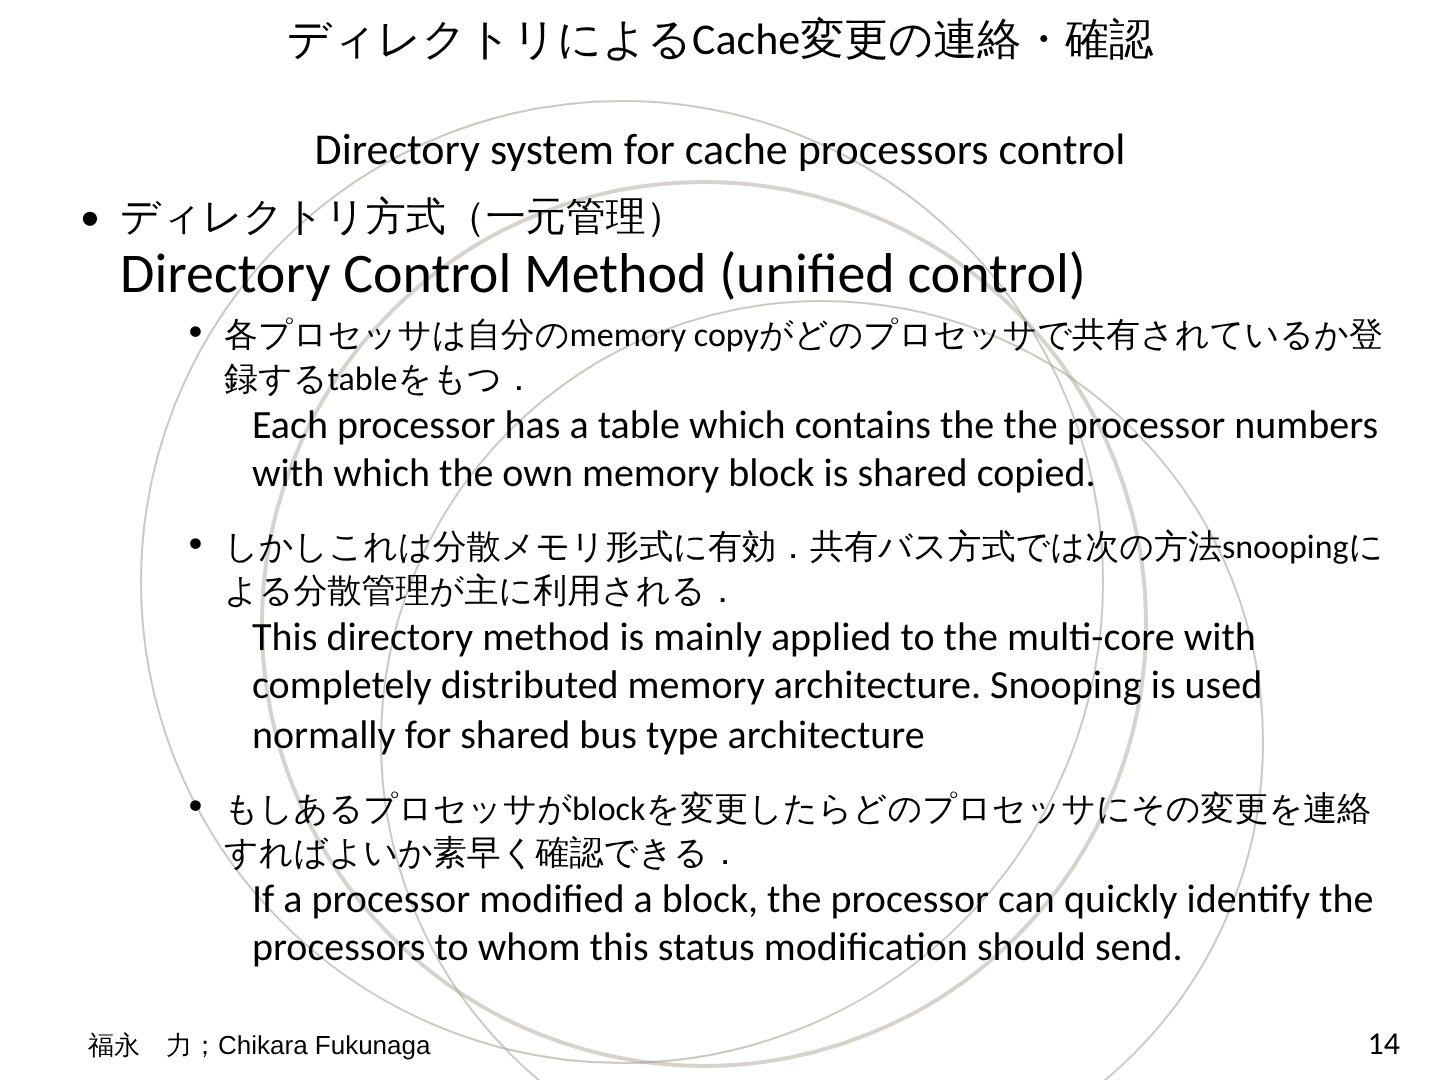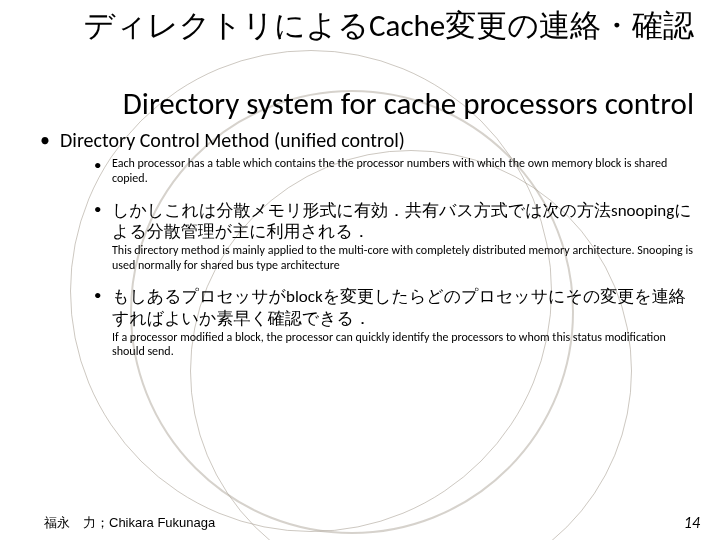"ディレクトリによるCache変更の連絡・確認" .title { font-size: 31px -> 22px; text-align: right -> center }
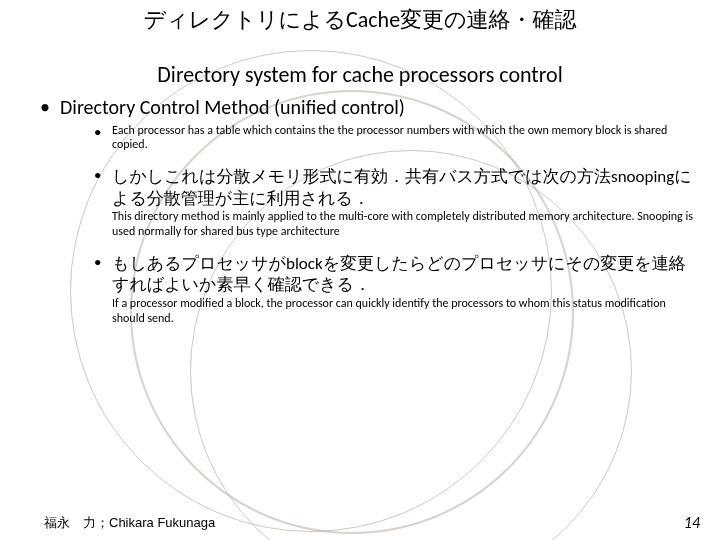"ディレクトリ方式（一元管理）" span { html: none -> <span>ディレクトリ方式（一元管理）</span> }
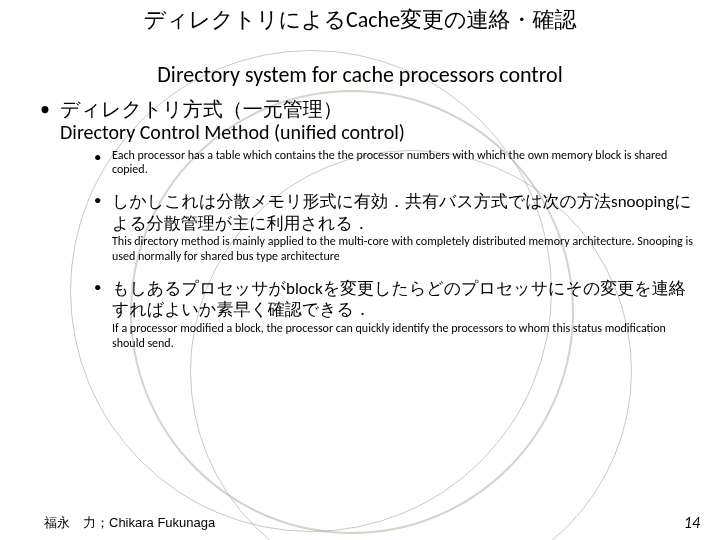"Directory Control Method (unified" .lvl1-sub { font-size: 20px -> 28px }
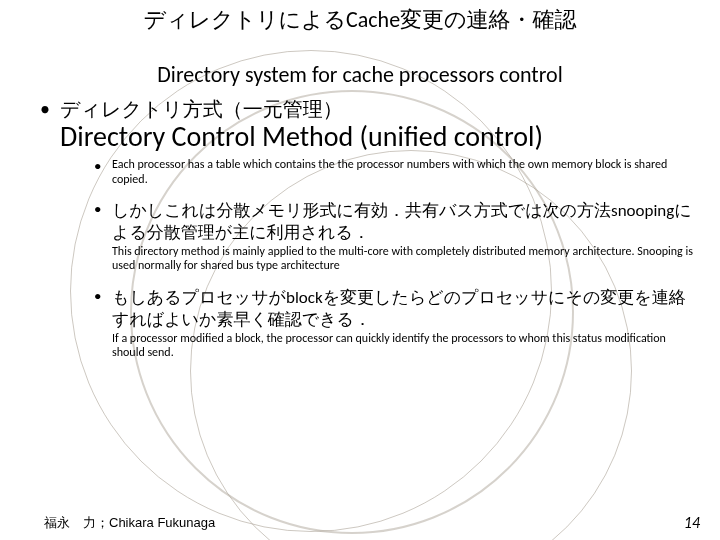"各プロセッサは自分のmemory" span { html: none -> <span>各プロセッサは自分のmemory copyがどのプロセッサで共有されているか登録するtableをもつ．</span> }
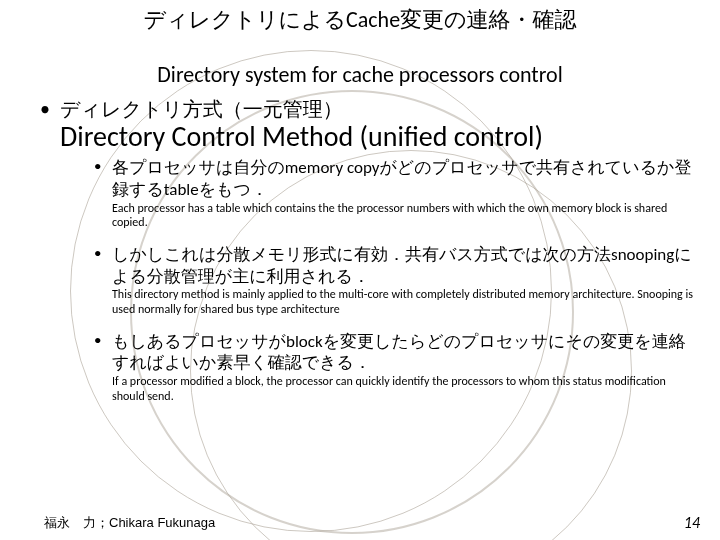"Each processor has a table" .lvl2-sub { font-size: 12px -> 20px; margin-left: none -> 14px }
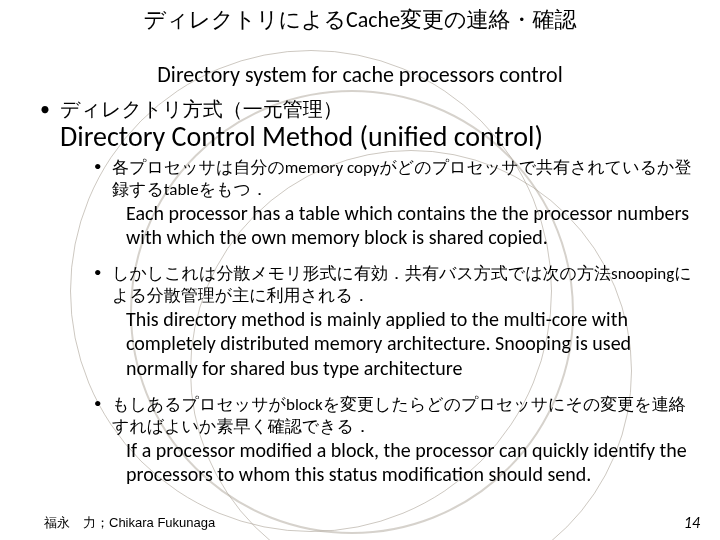"14" .page-num { font-style: italic -> none }
